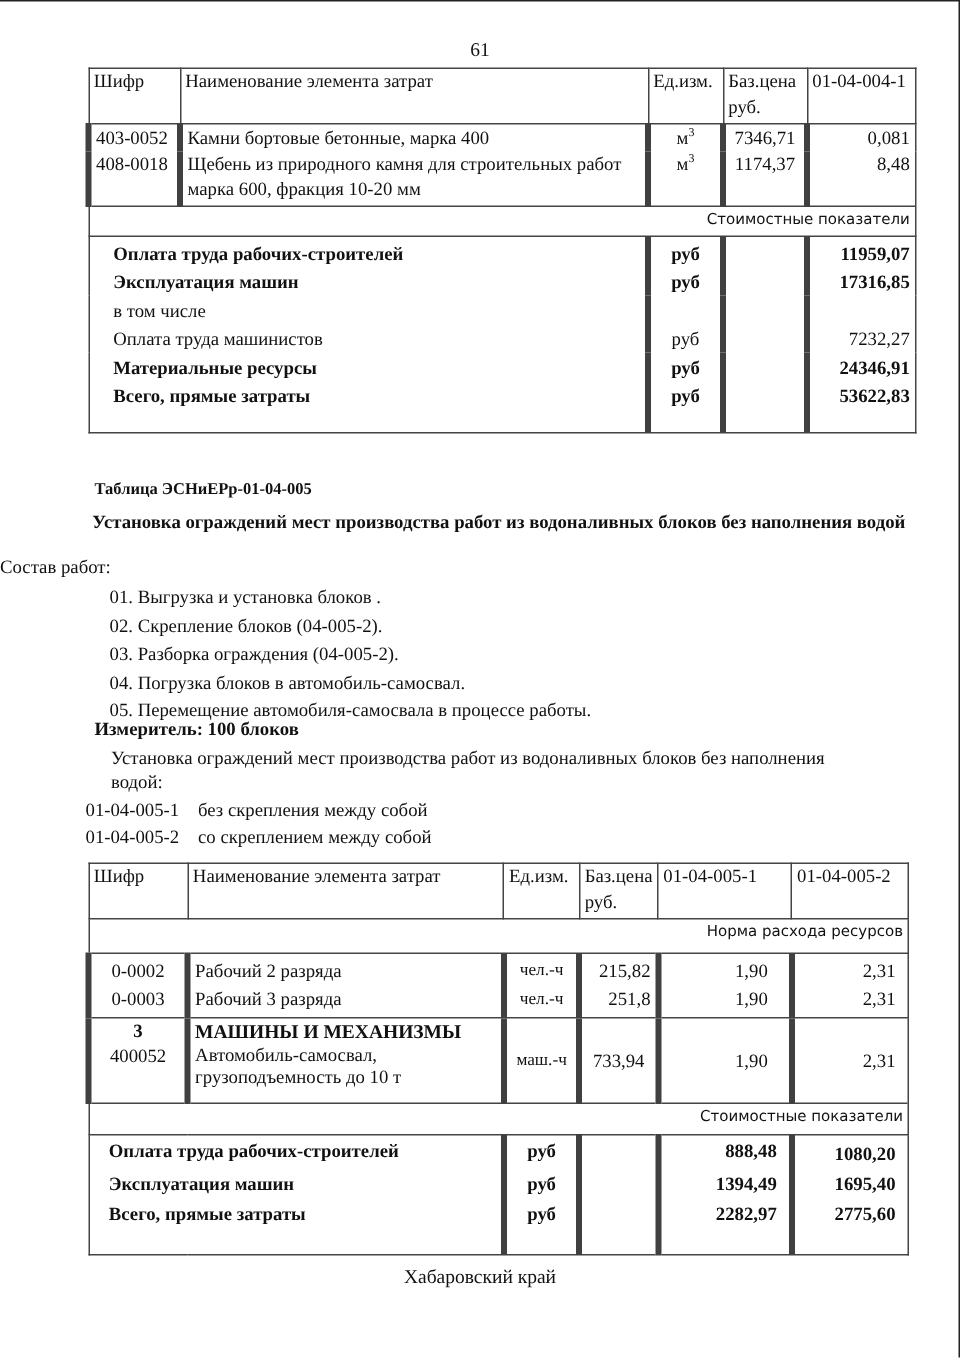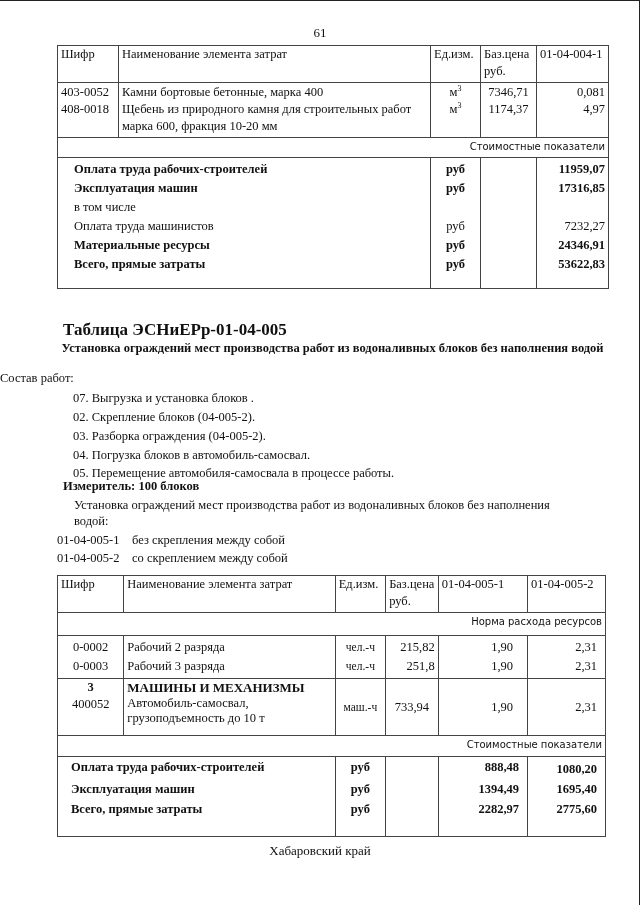"403-0052" .vl { border-left: 1px solid #404040 -> 4px solid #404040 }
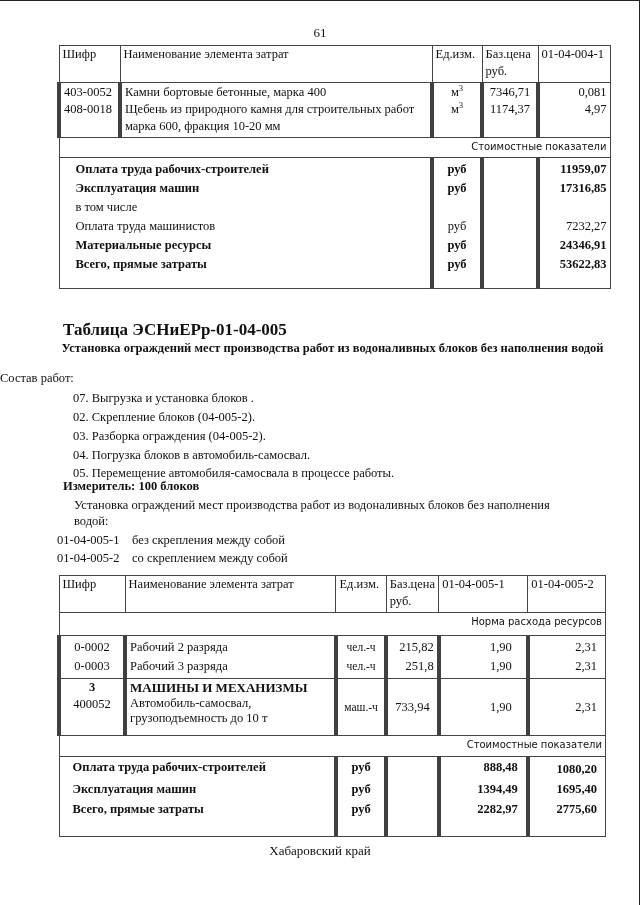"4,97" td.vl { text: 4,97 -> 8,48 }
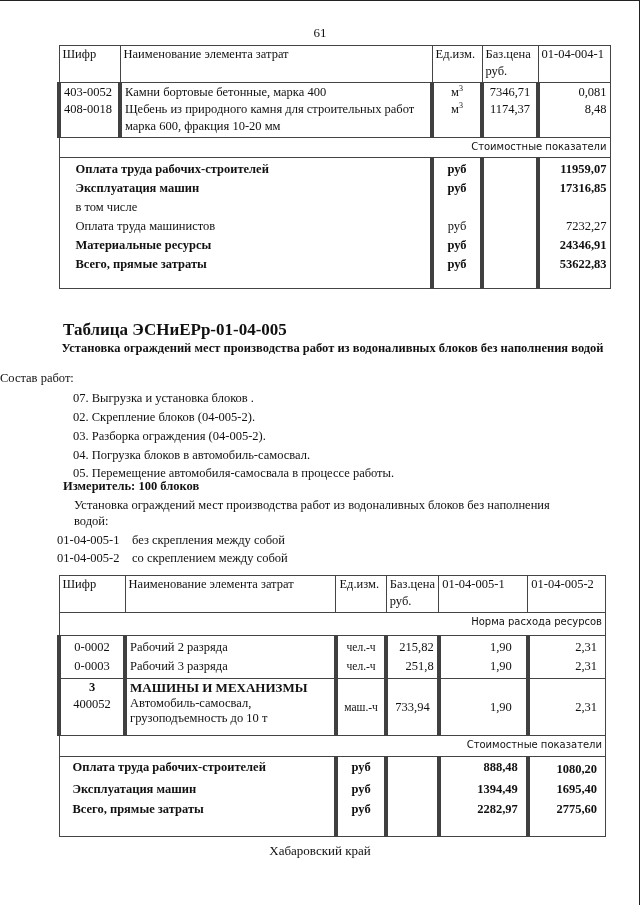"Таблица ЭСНиЕРр-01-04-005" .title1 { font-size: 17px -> 11px }
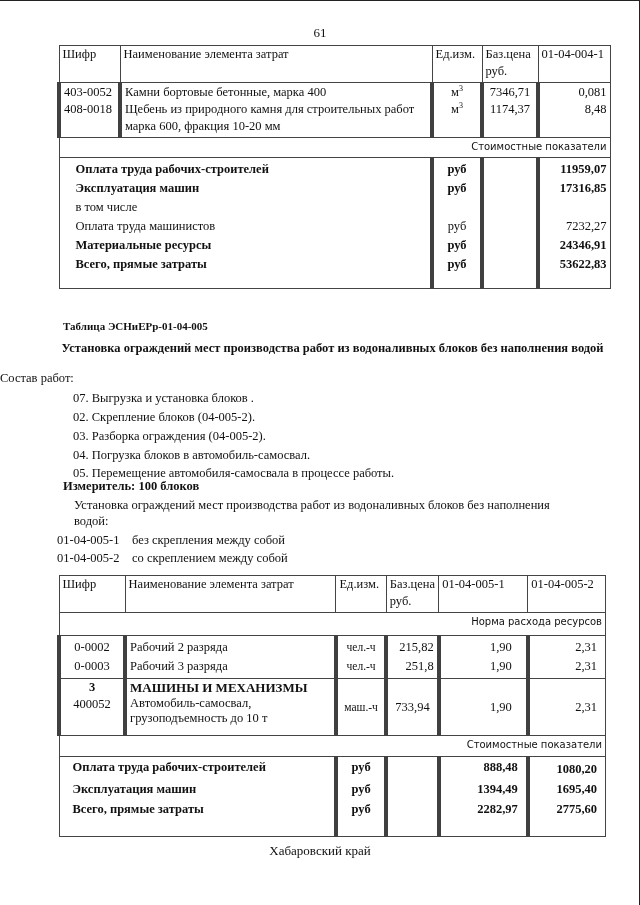"07. Выгрузка и установка блоков" div.work { text: 07 -> 01 }
